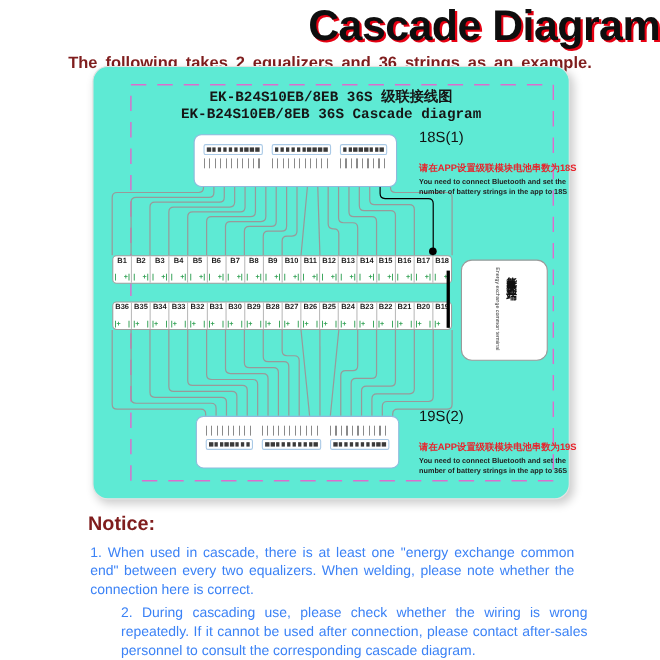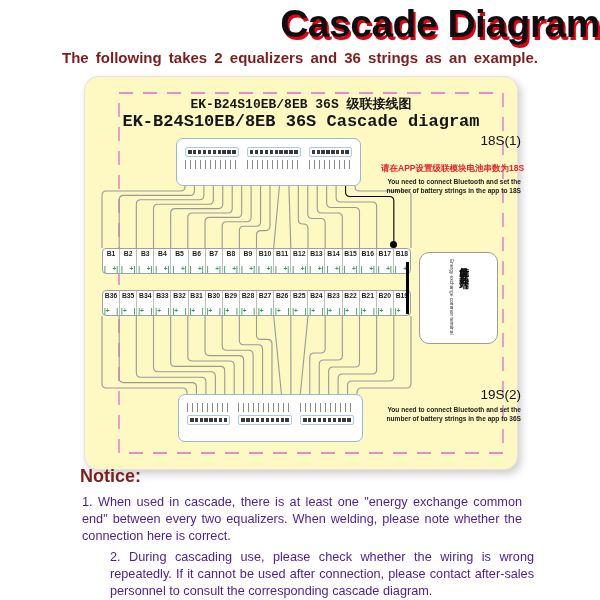"EK-B24S10EB/8EB 36S 级联接线图" .card { background: #fef9c3 -> #5eead4; top: 76px -> 60px }
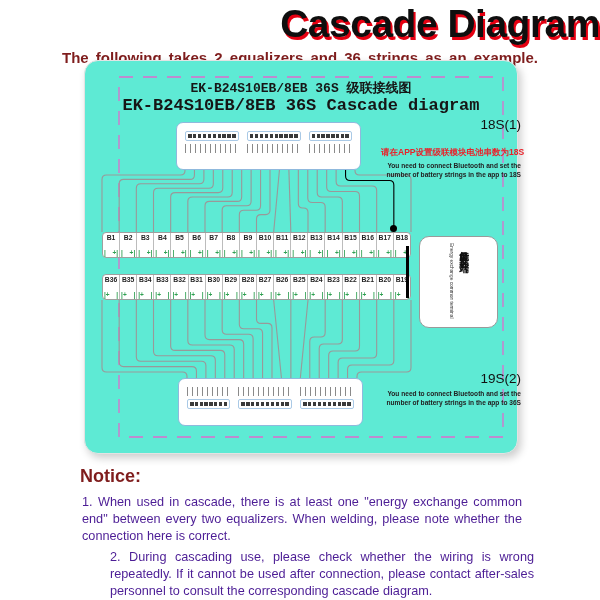"EK-B24S10EB/8EB 36S Cascade diagram" .hdr.en { font-size: 17px -> 13px }
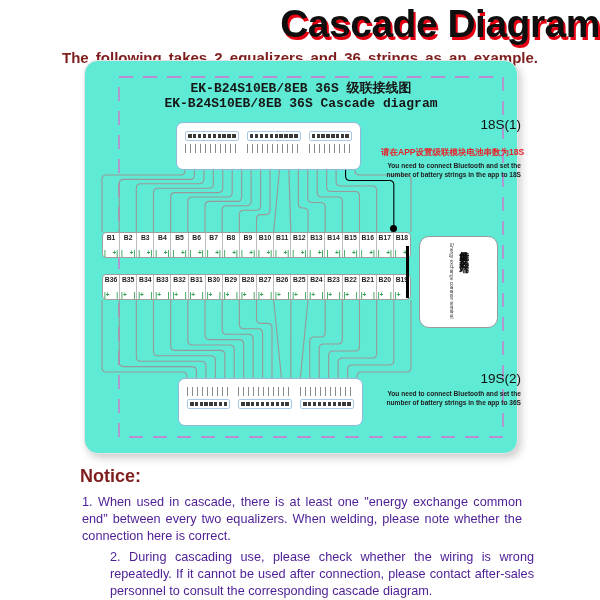"18S(1)" .mod { text-align: right -> left }
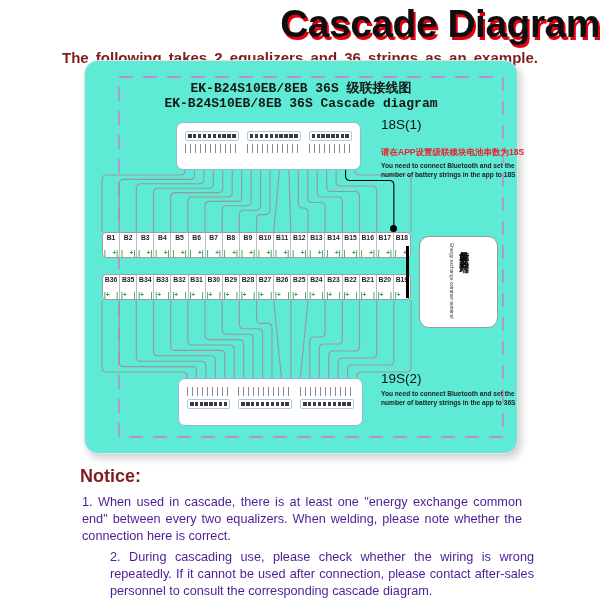"请在APP设置级联模块电池串数为19S" div.mcn { html: none -> <div>请在APP设置级联模块电池串数为19S</div> }
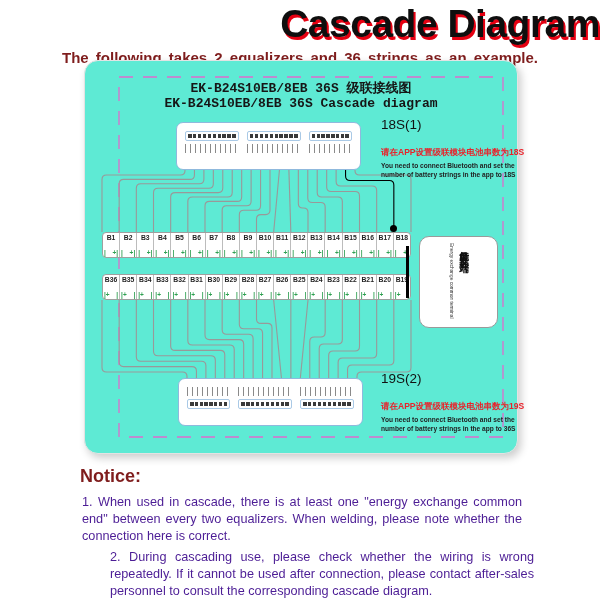"1. When used in cascade," .notice-p { color: #4c1d95 -> #3b82f6 }
